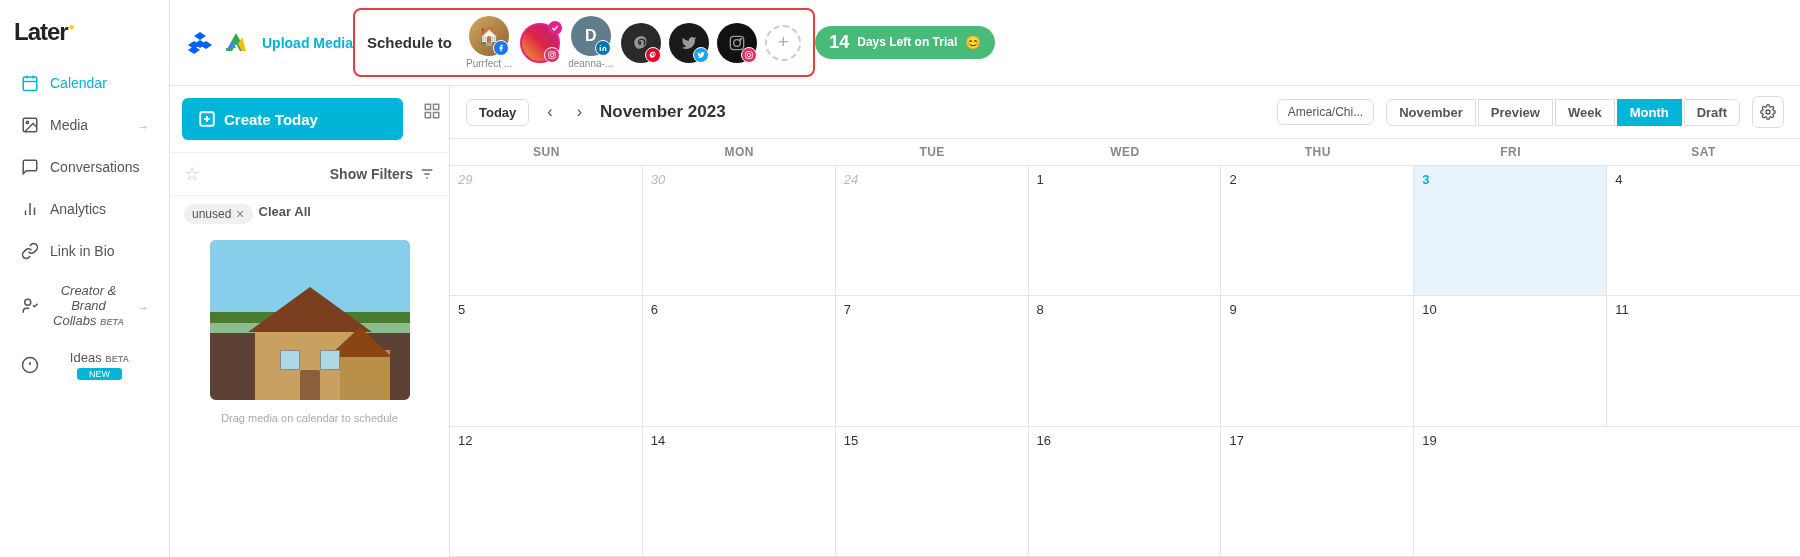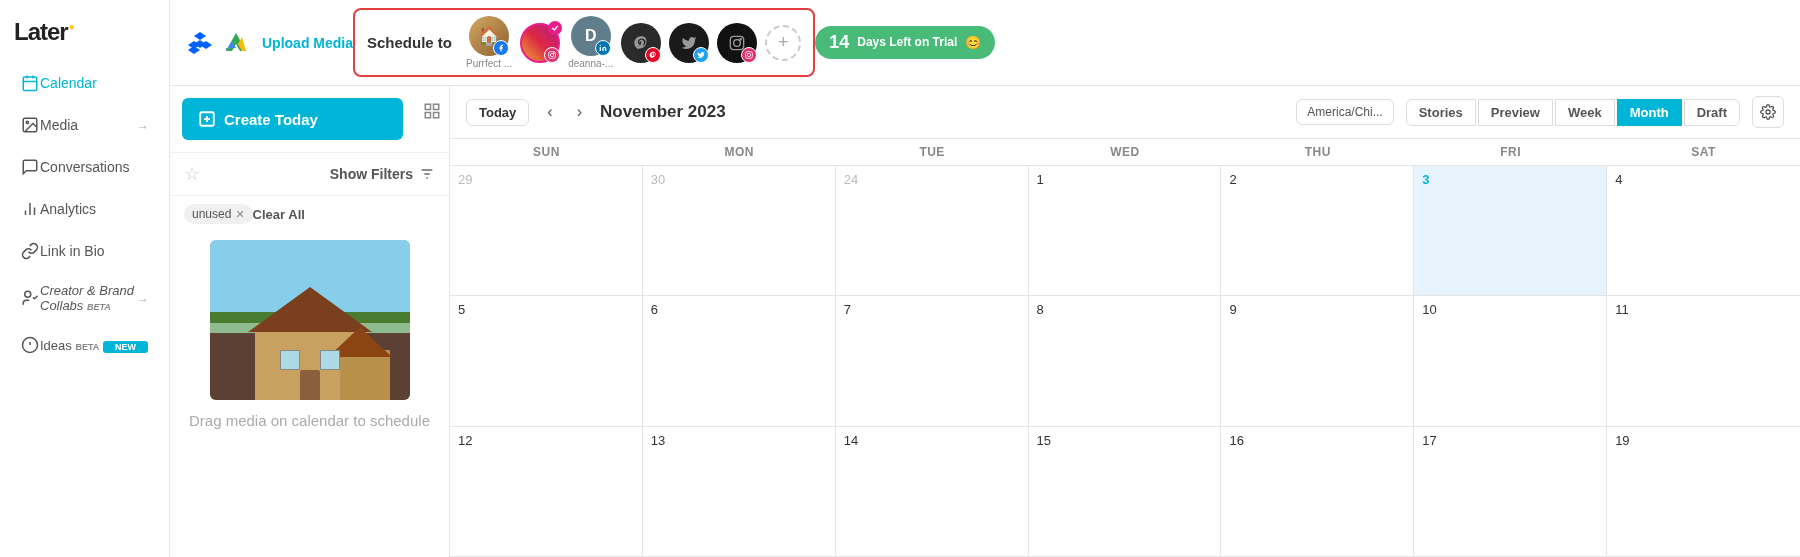"Calendar" .sidebar-item { gap: none -> 10px; text-align: none -> center }
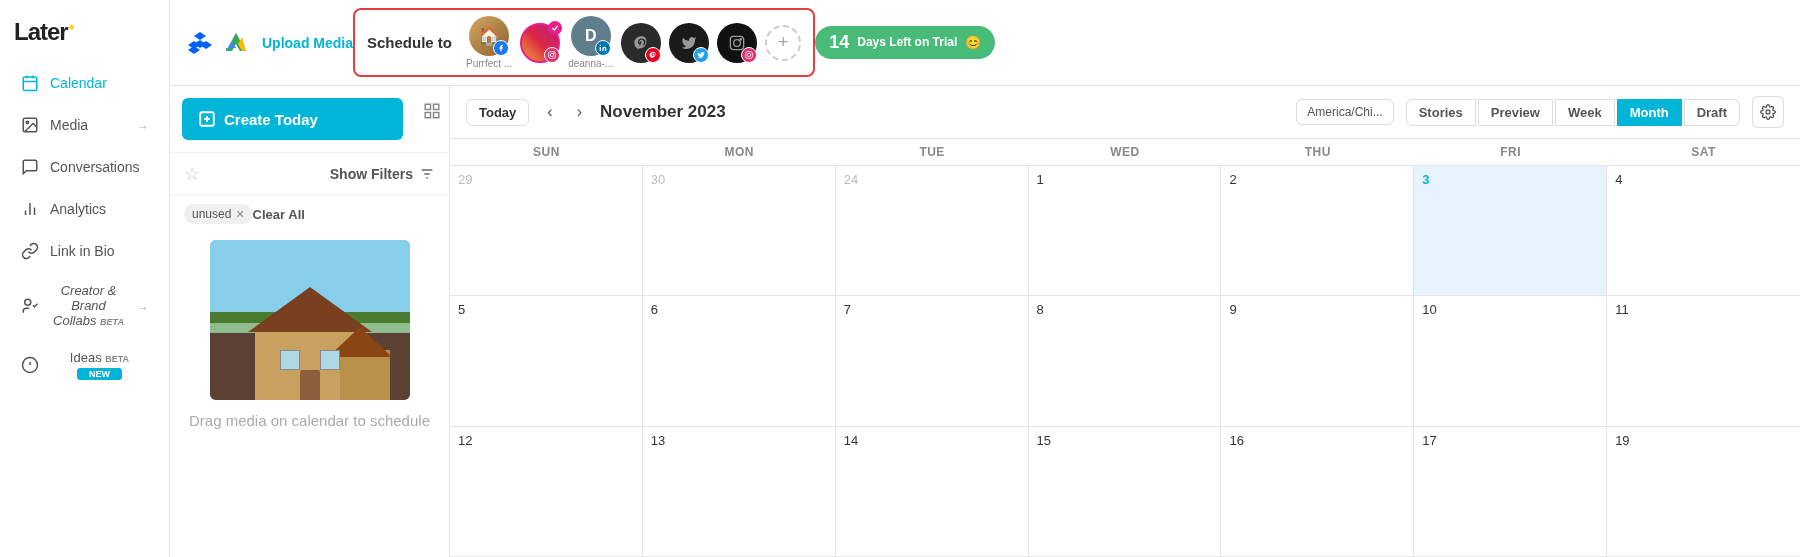"Stories" button.view-tab { text: Stories -> November }
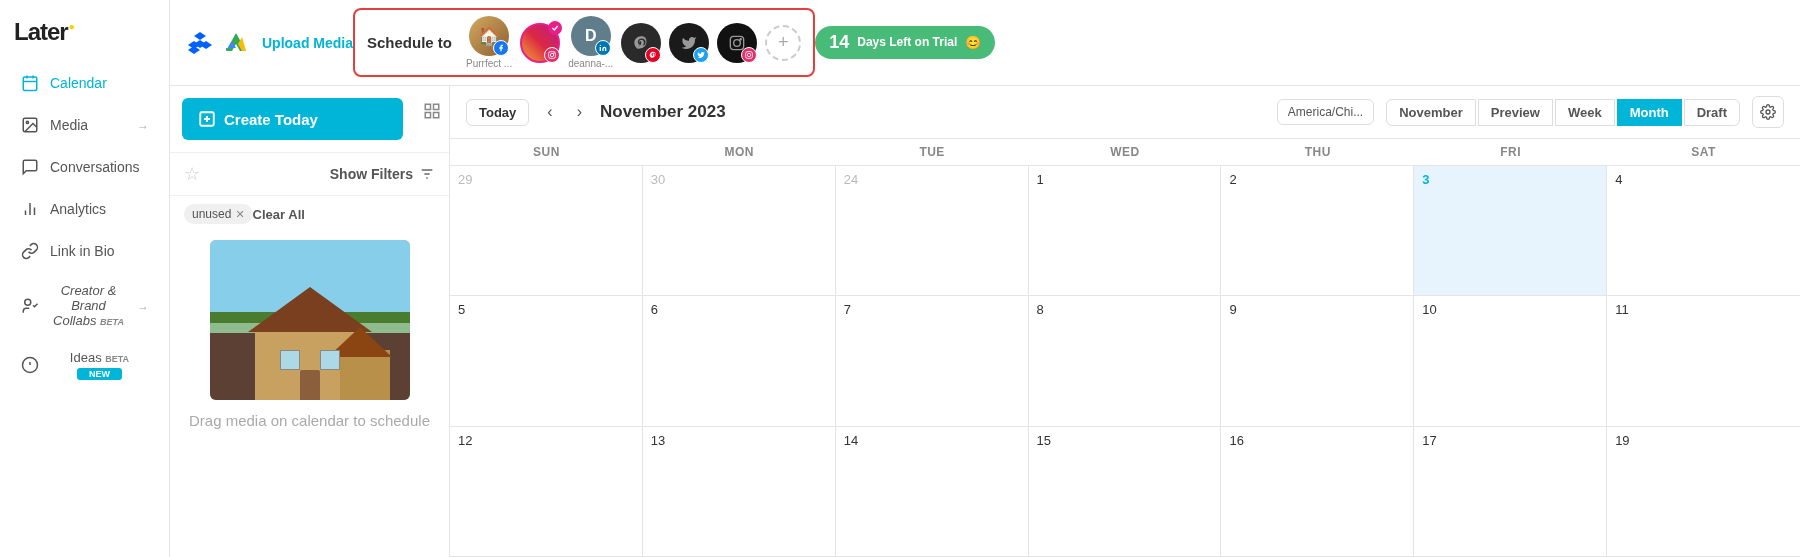"29" .calendar-cell.other-month { font-style: none -> italic }
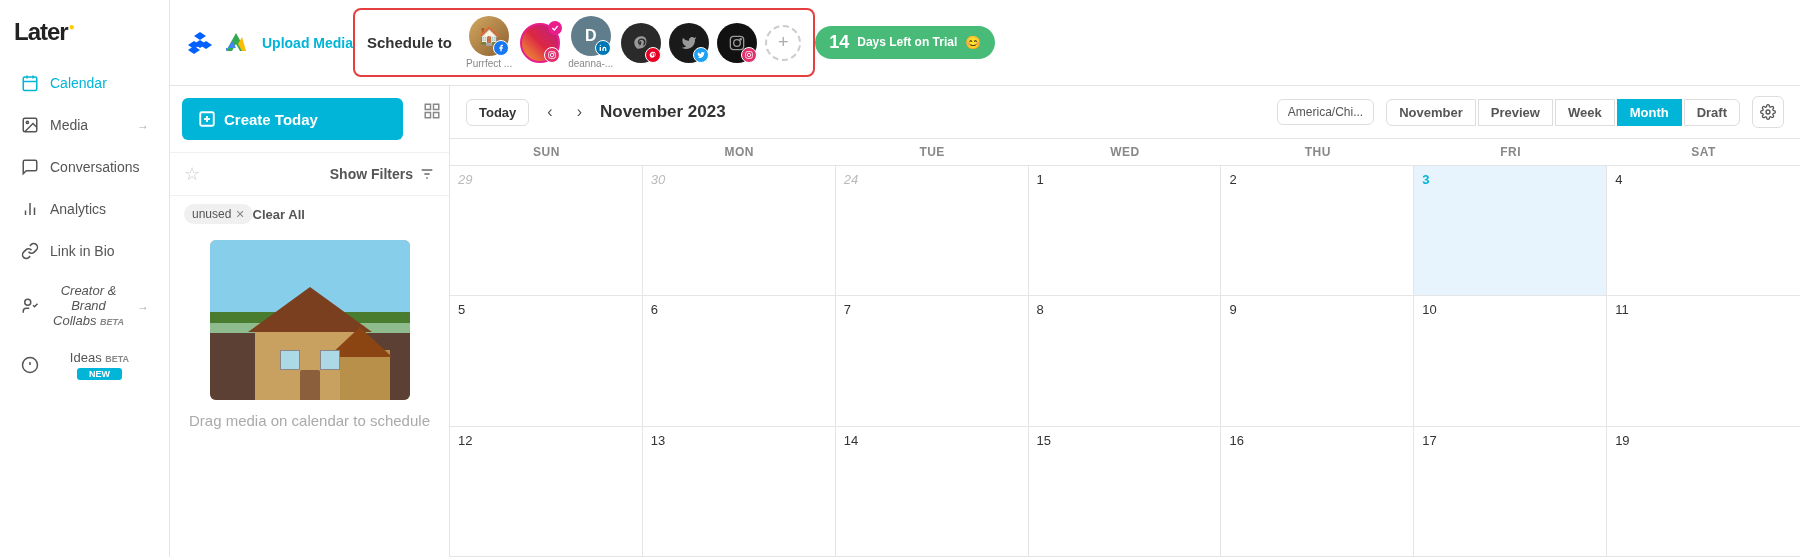"unused" .tags-row { align-items: center -> flex-start; gap: none -> 6px }
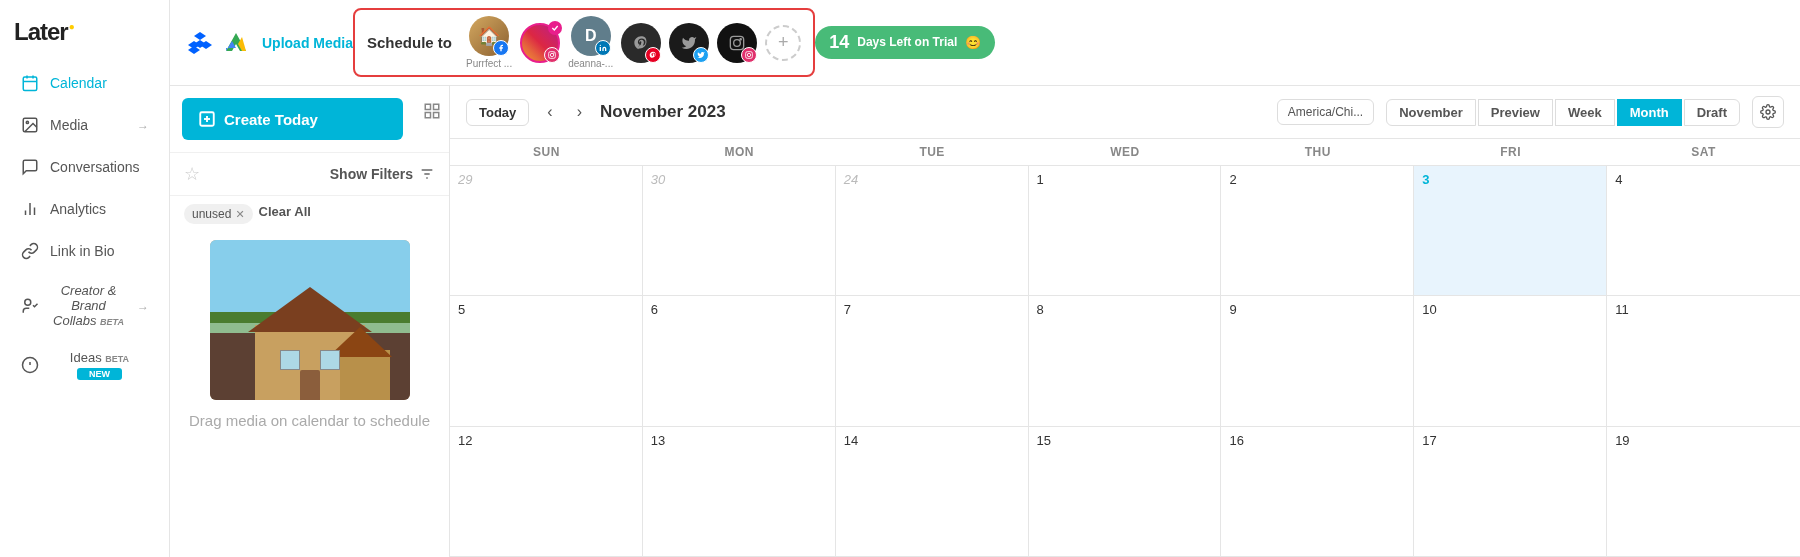"NEW" .new-badge { font-weight: 700 -> 400 }
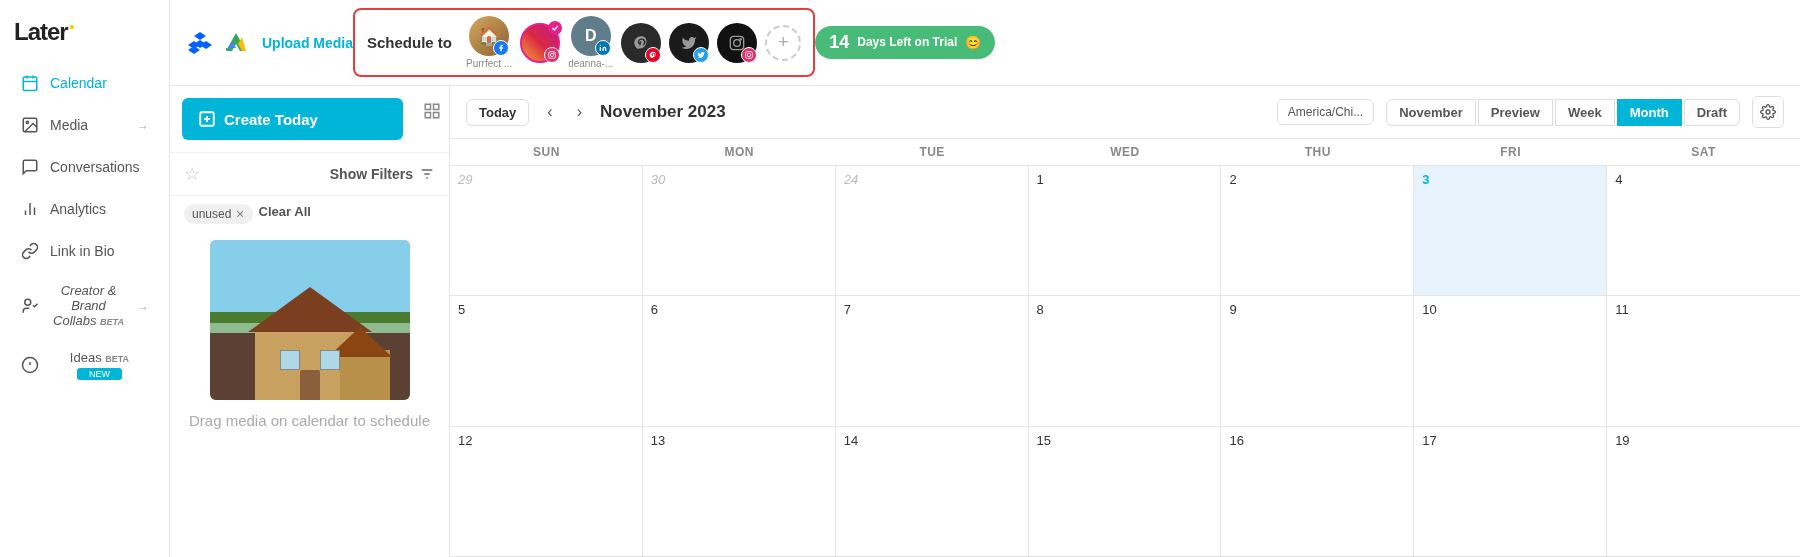"Drag media on calendar to" .drag-hint { font-size: 15px -> 11px }
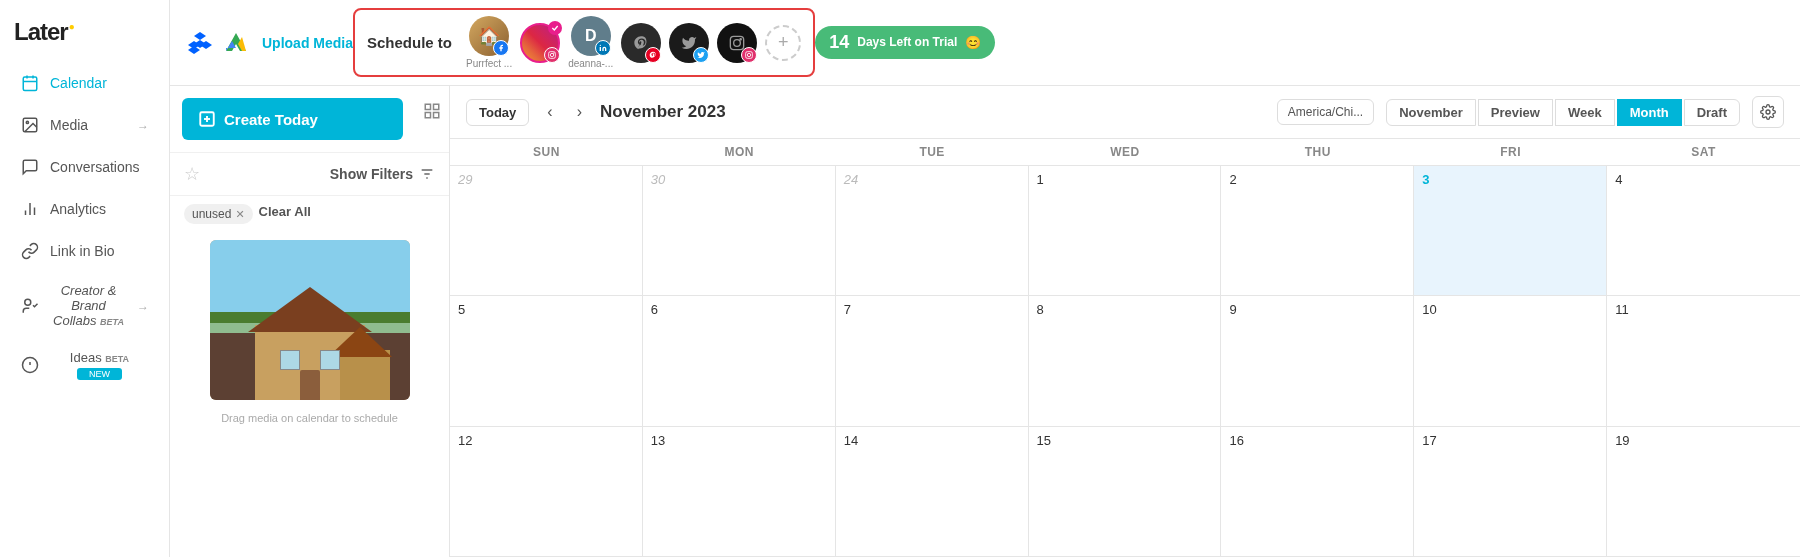"13" div.calendar-cell { html: <div><span>13</span></div> -> none }
